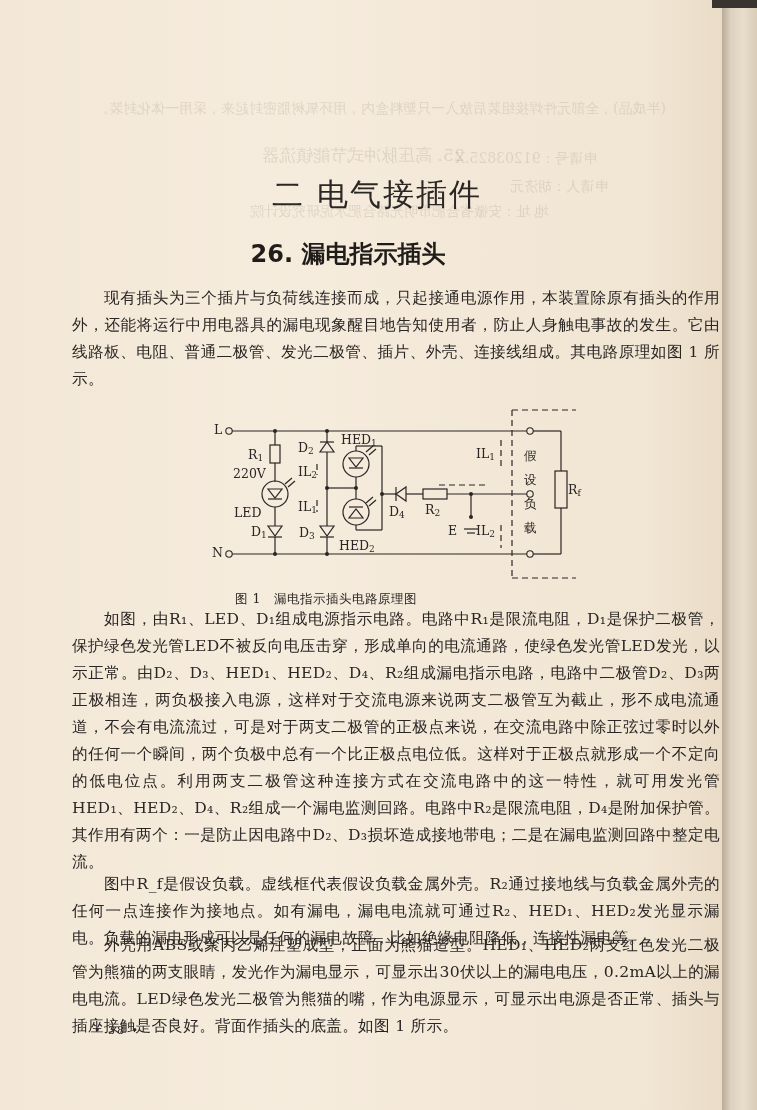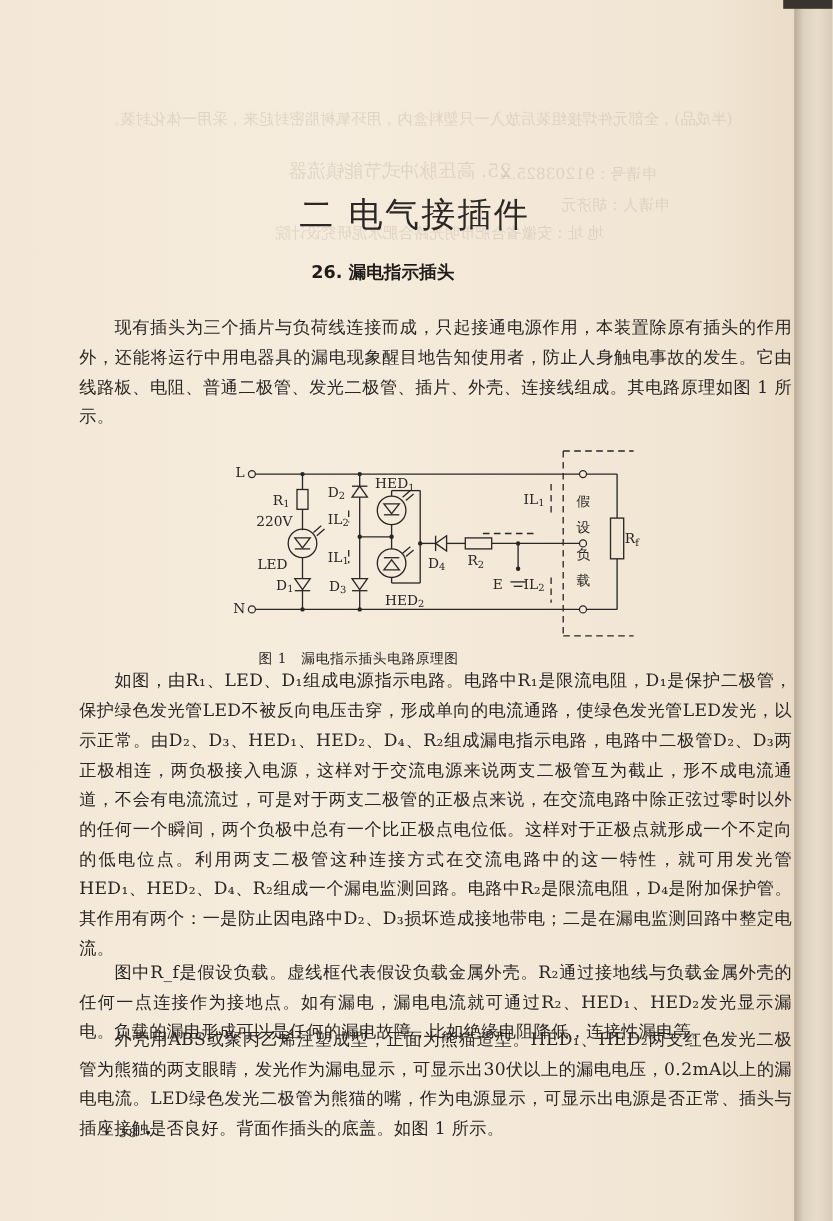"26. 漏电指示插头" .section-title { font-size: 16px -> 24px }
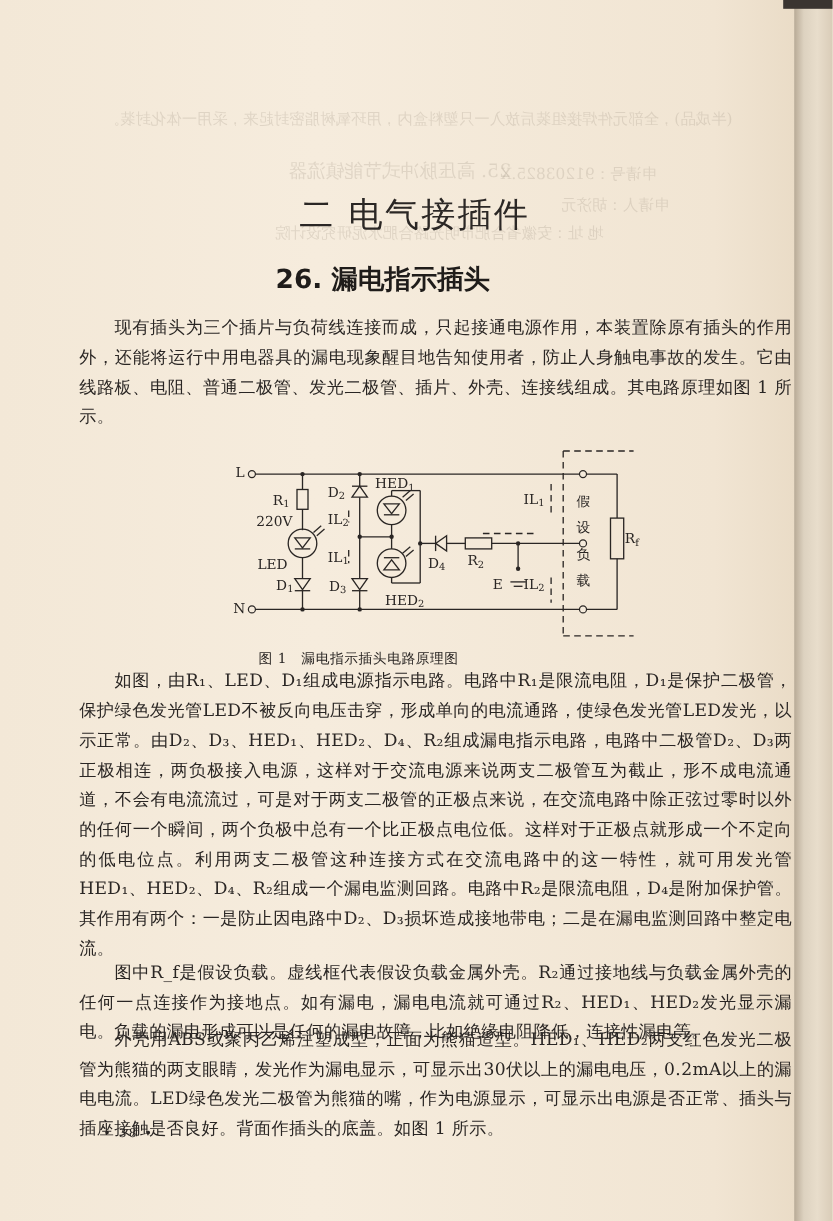"HED2" span { margin-left: 11px -> none }
